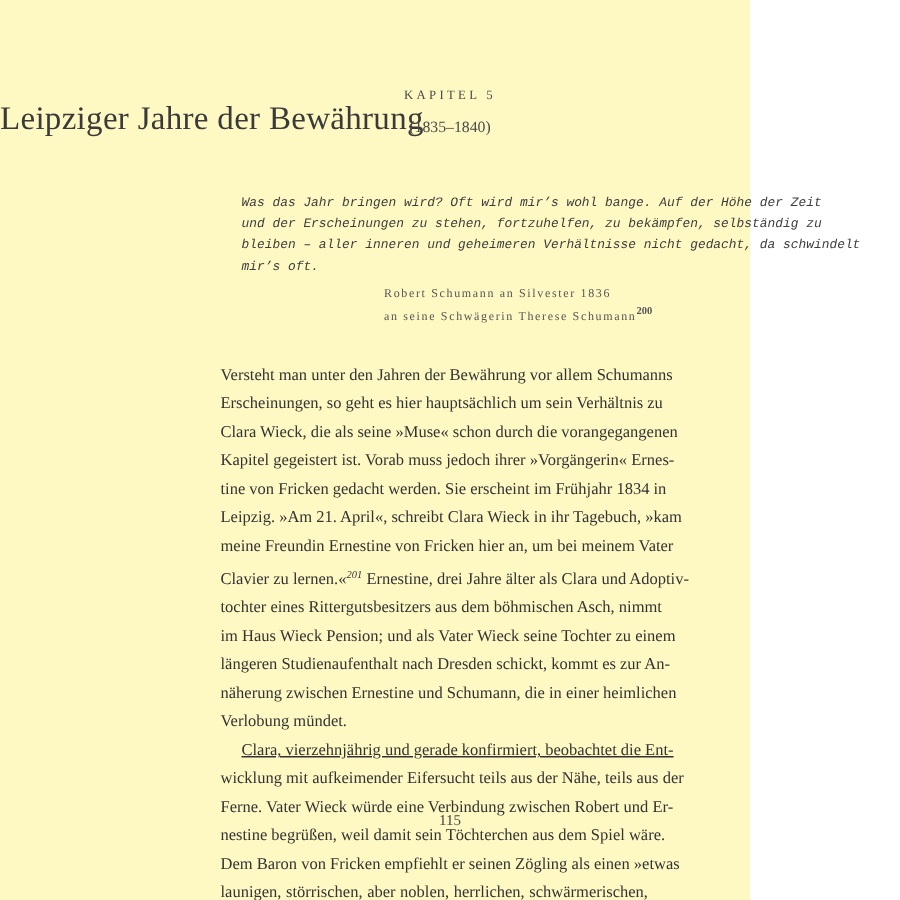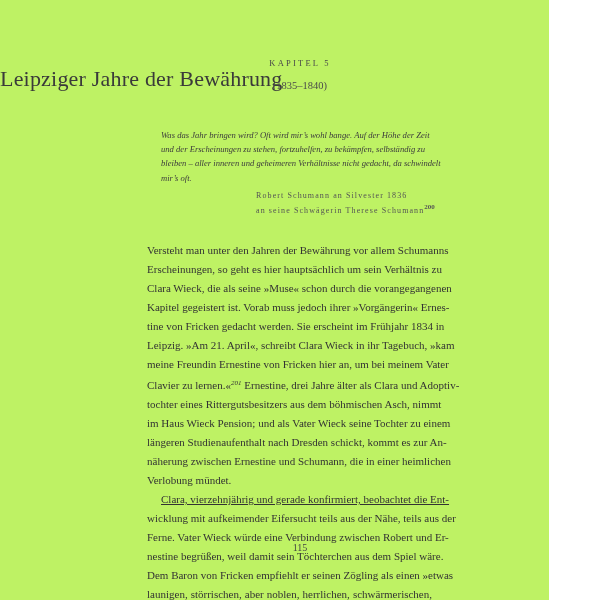"KAPITEL 5" .page { background: #bef264 -> #fef9c3; width: 549px -> 500px }
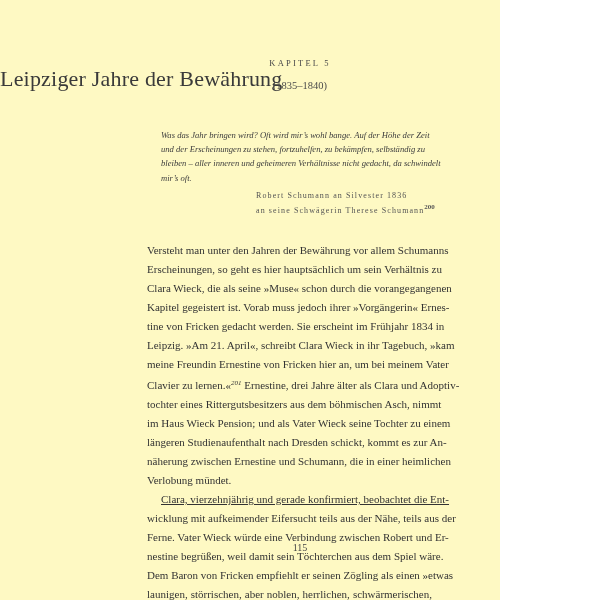"Was das Jahr bringen wird?" .epigraph { font-family: Liberation Serif, serif -> Liberation Mono, monospace }
